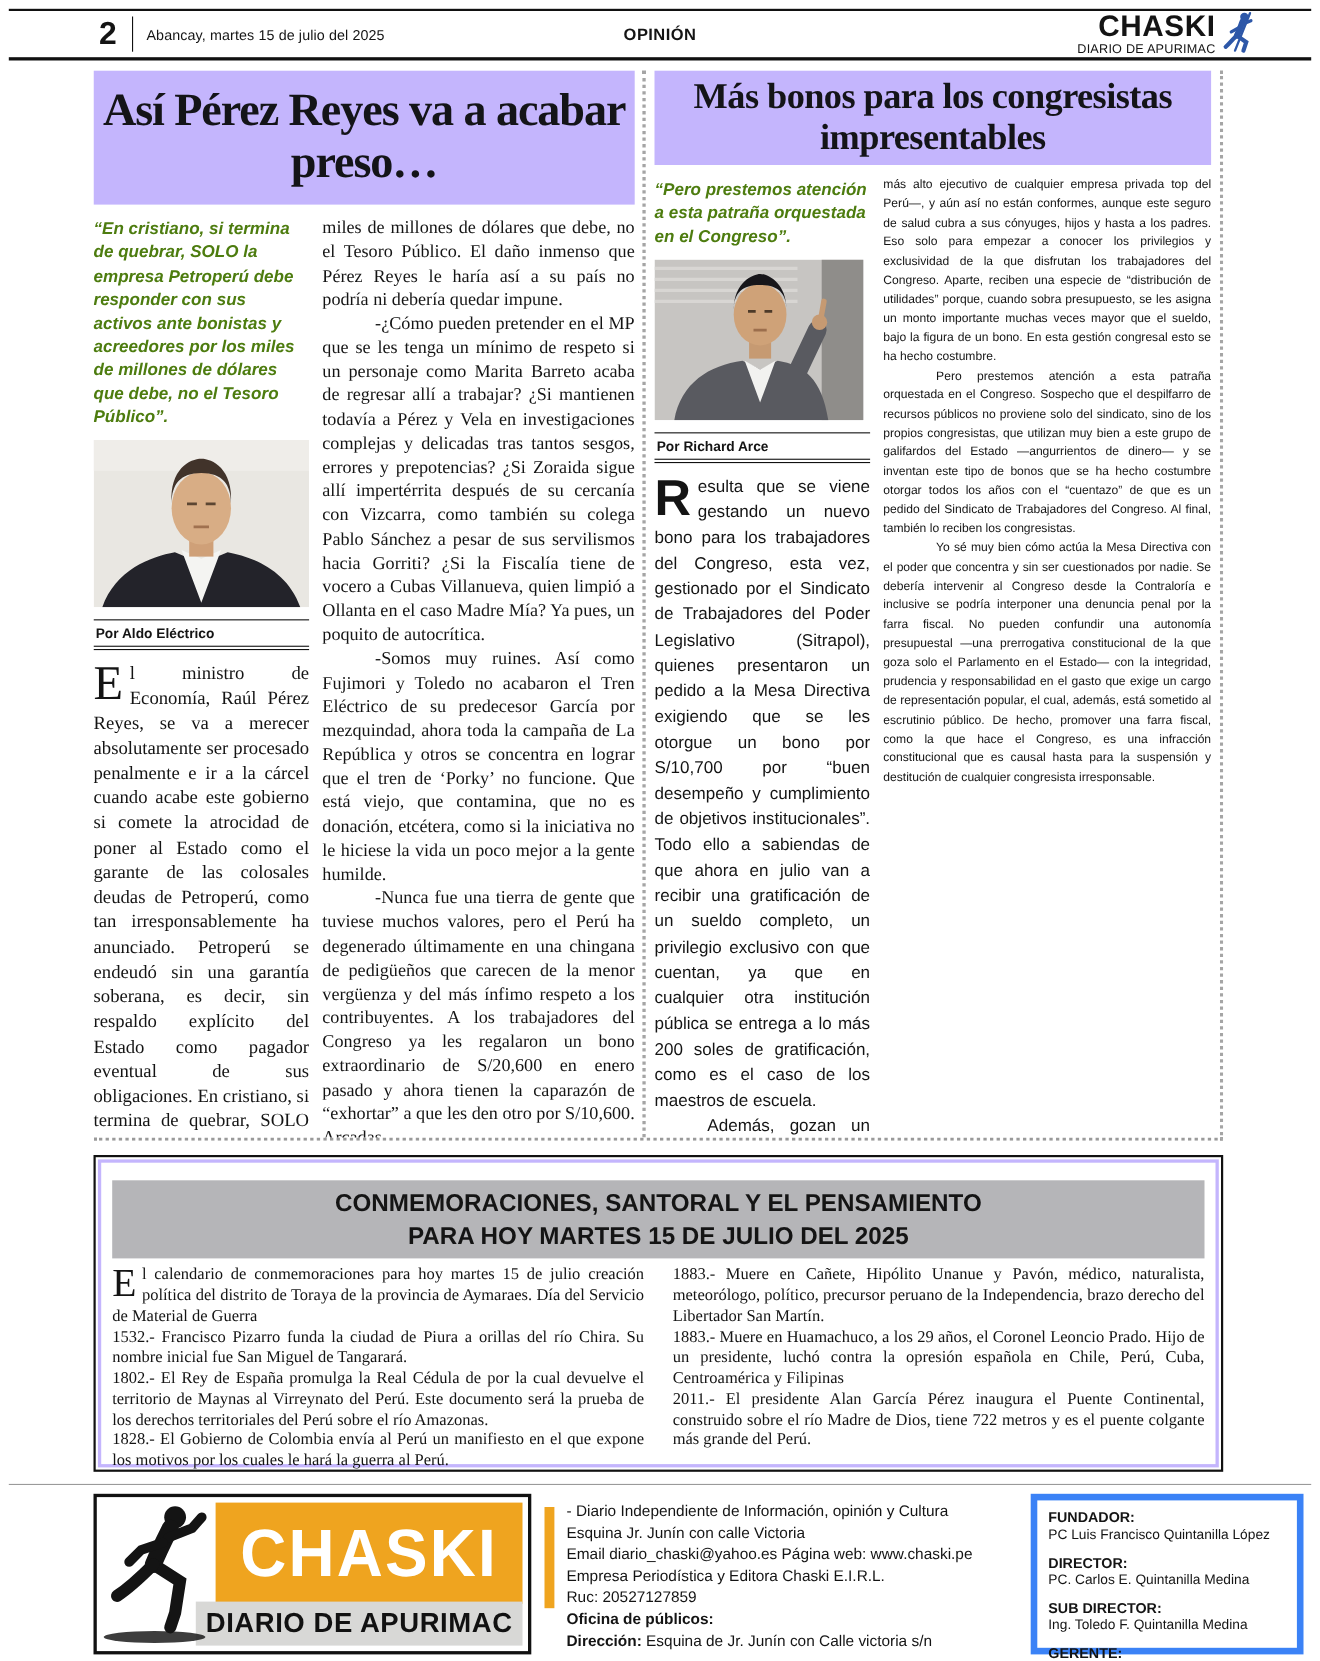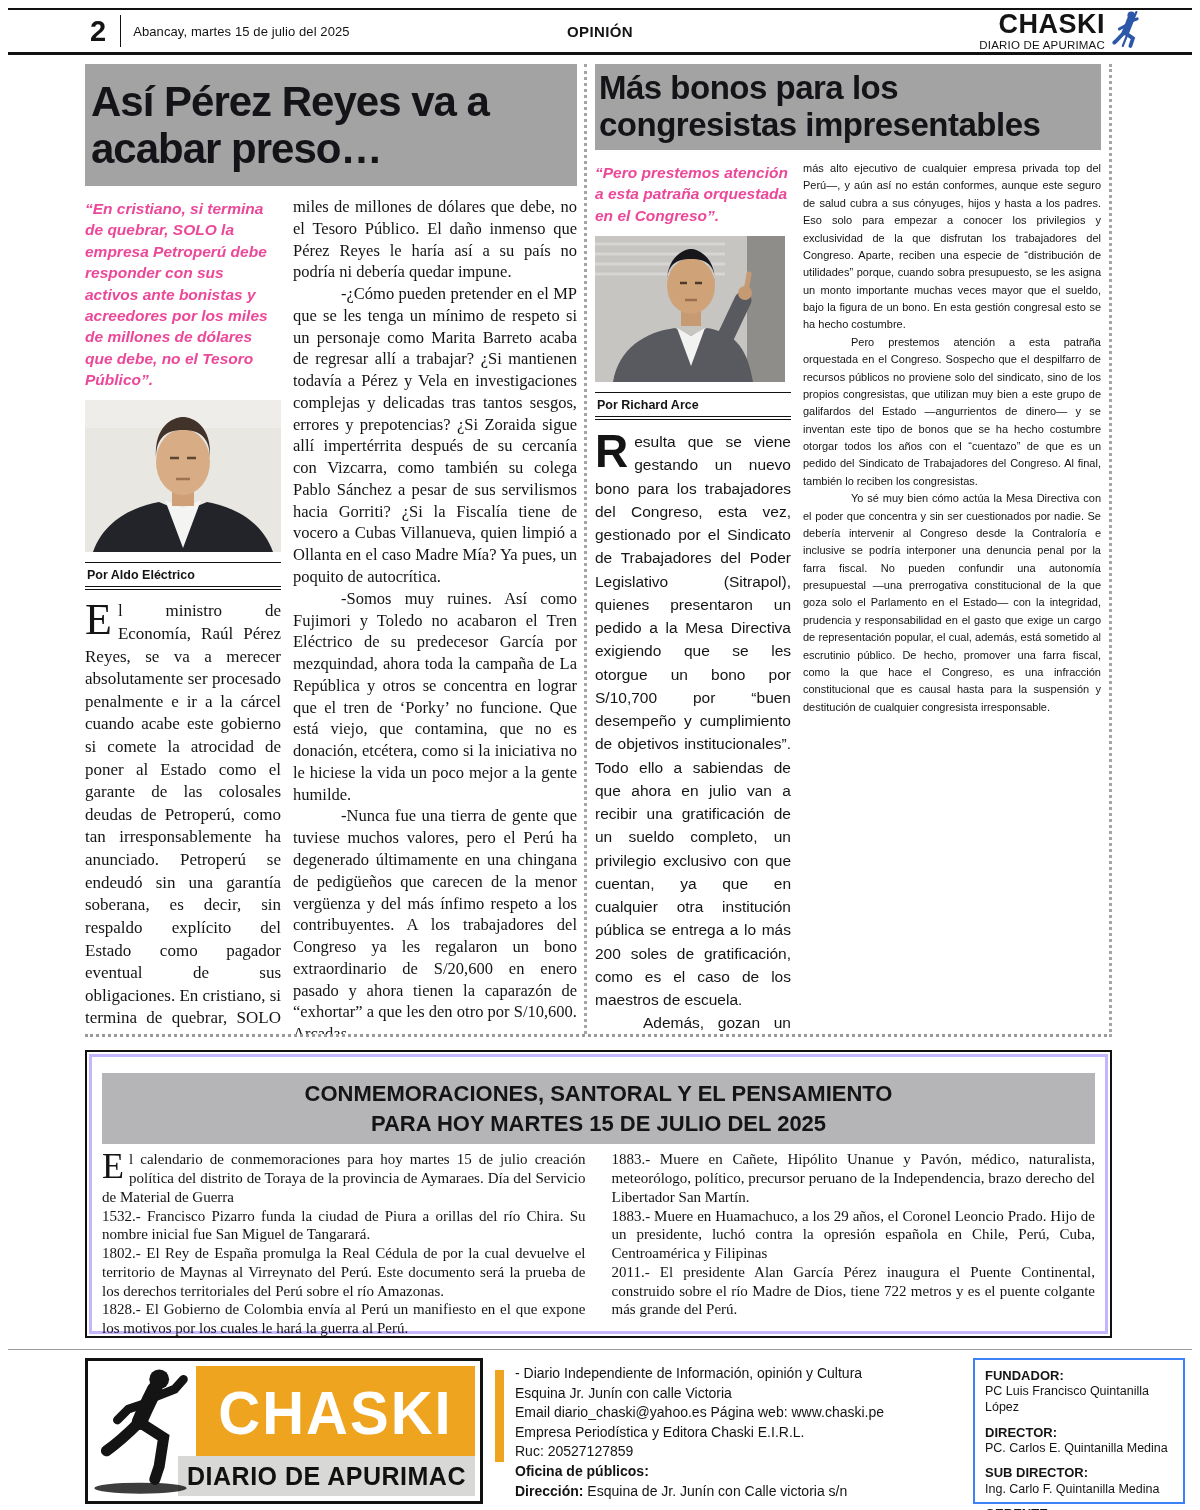"Así Pérez Reyes va a" .title-bar { background: #a3a3a3 -> #c4b5fd; font-family: none -> Liberation Serif, serif; text-align: none -> center }
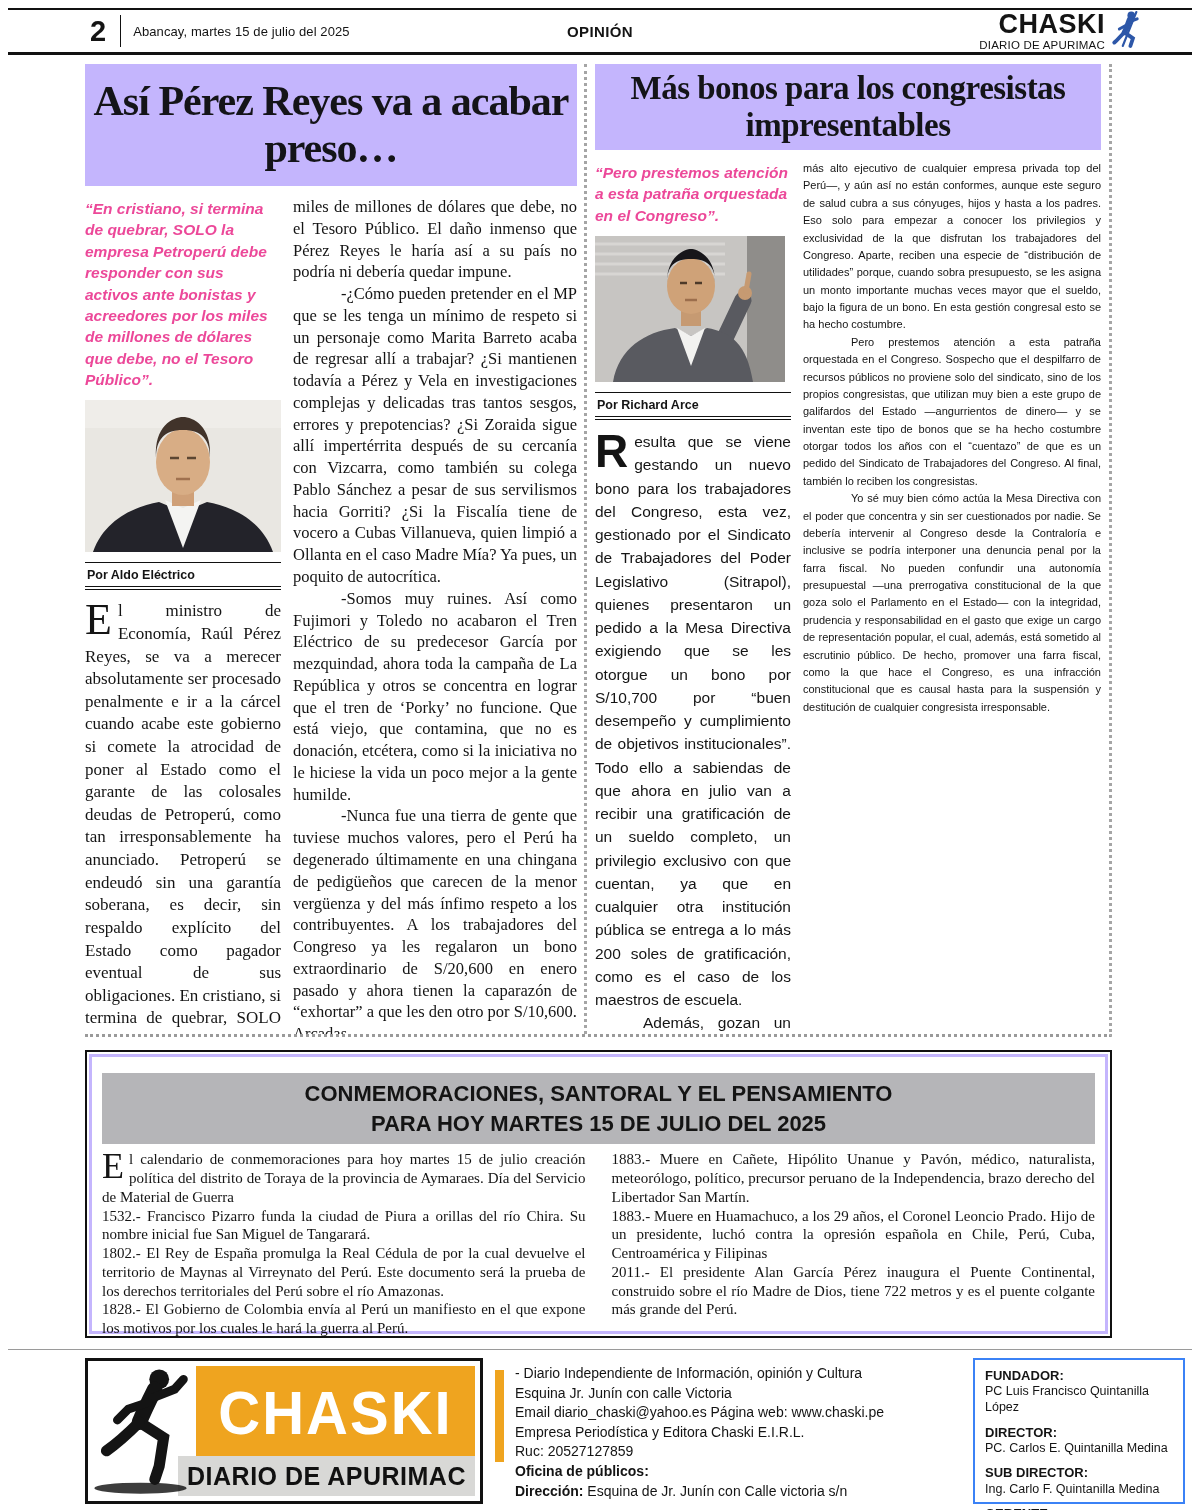"“Pero prestemos atención a esta" .quote { color: #ec4899 -> #4d7c0f }
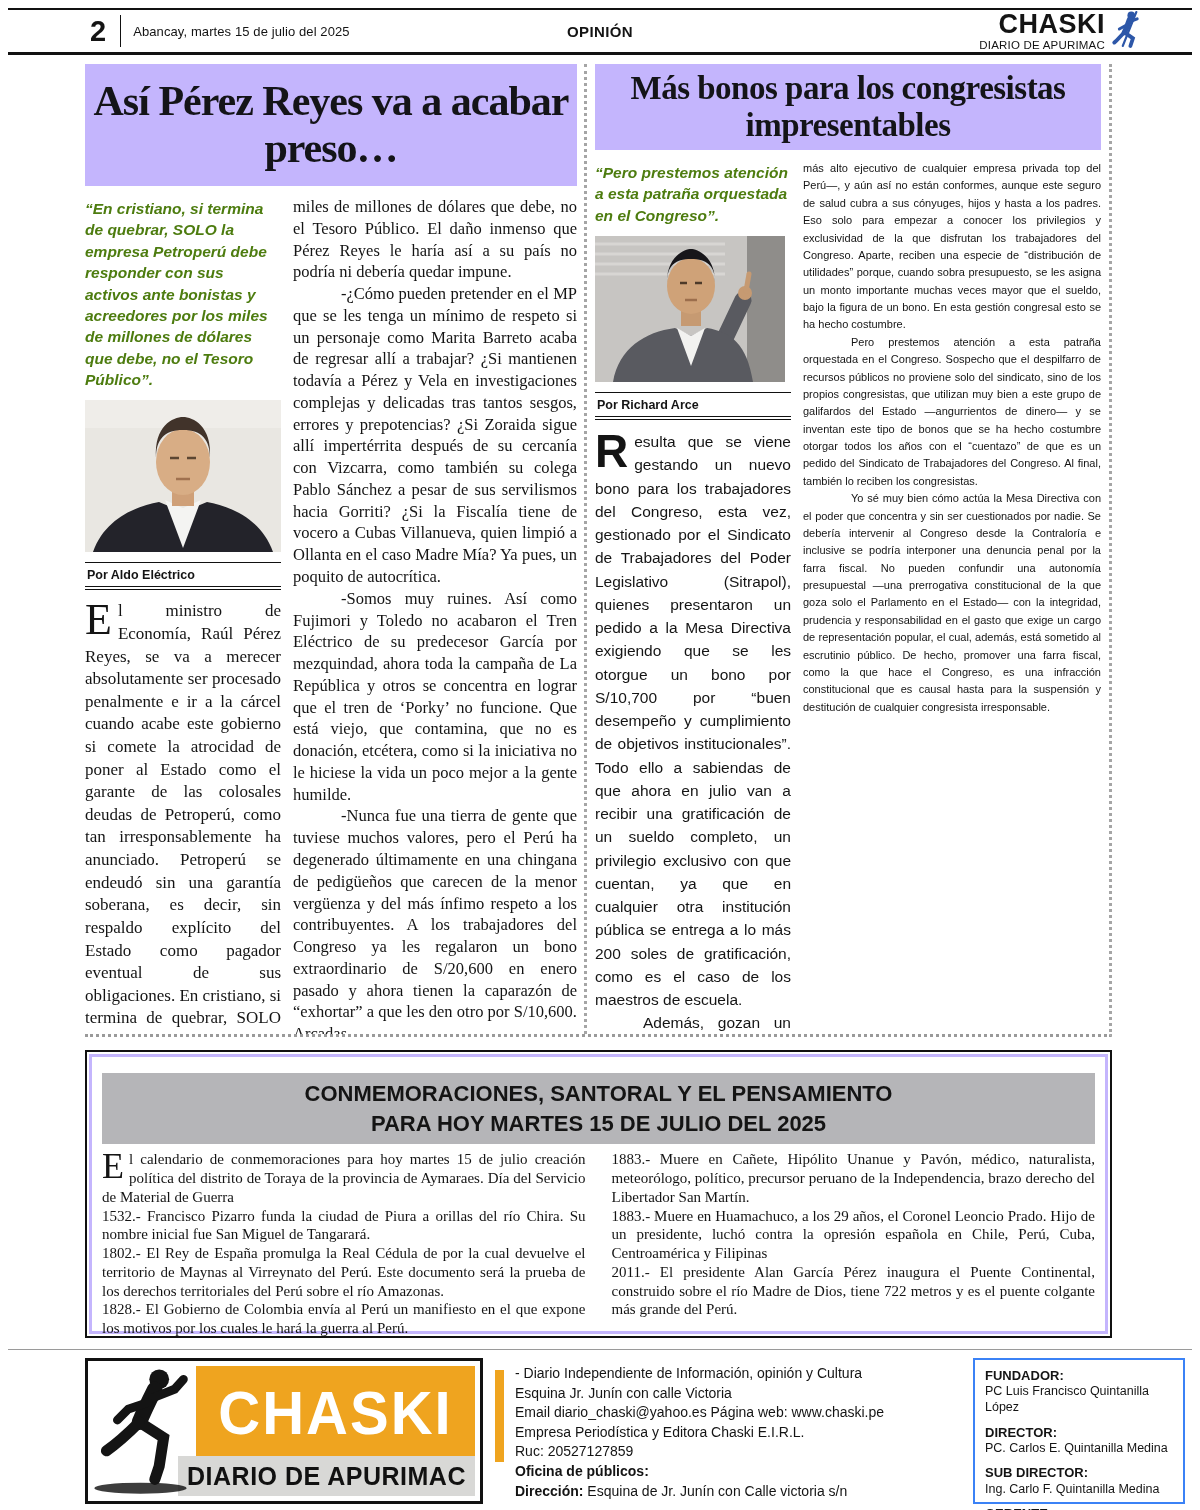"FUNDADOR:" .staff-box { border: 2px solid #3b82f6 -> 6px solid #3b82f6; width: 212px -> 248px }
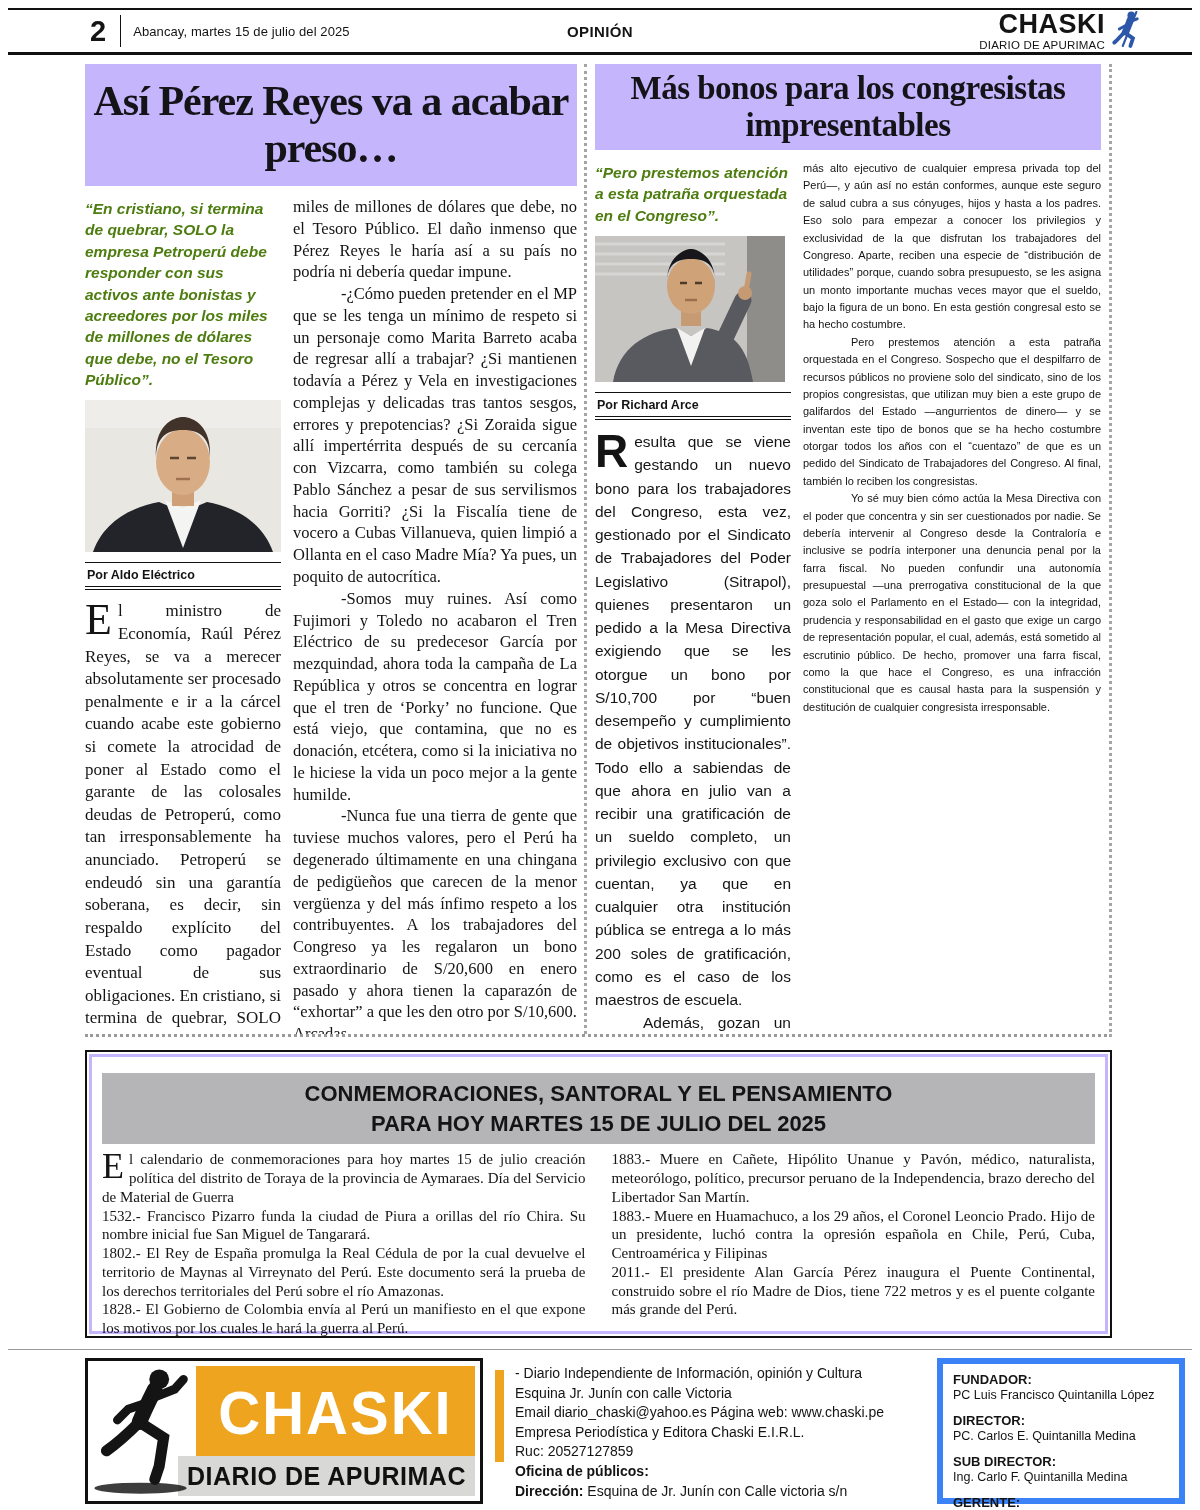"Ing. Carlo F. Quintanilla Medina" div.staff-name { text: Carlo -> Toledo }
